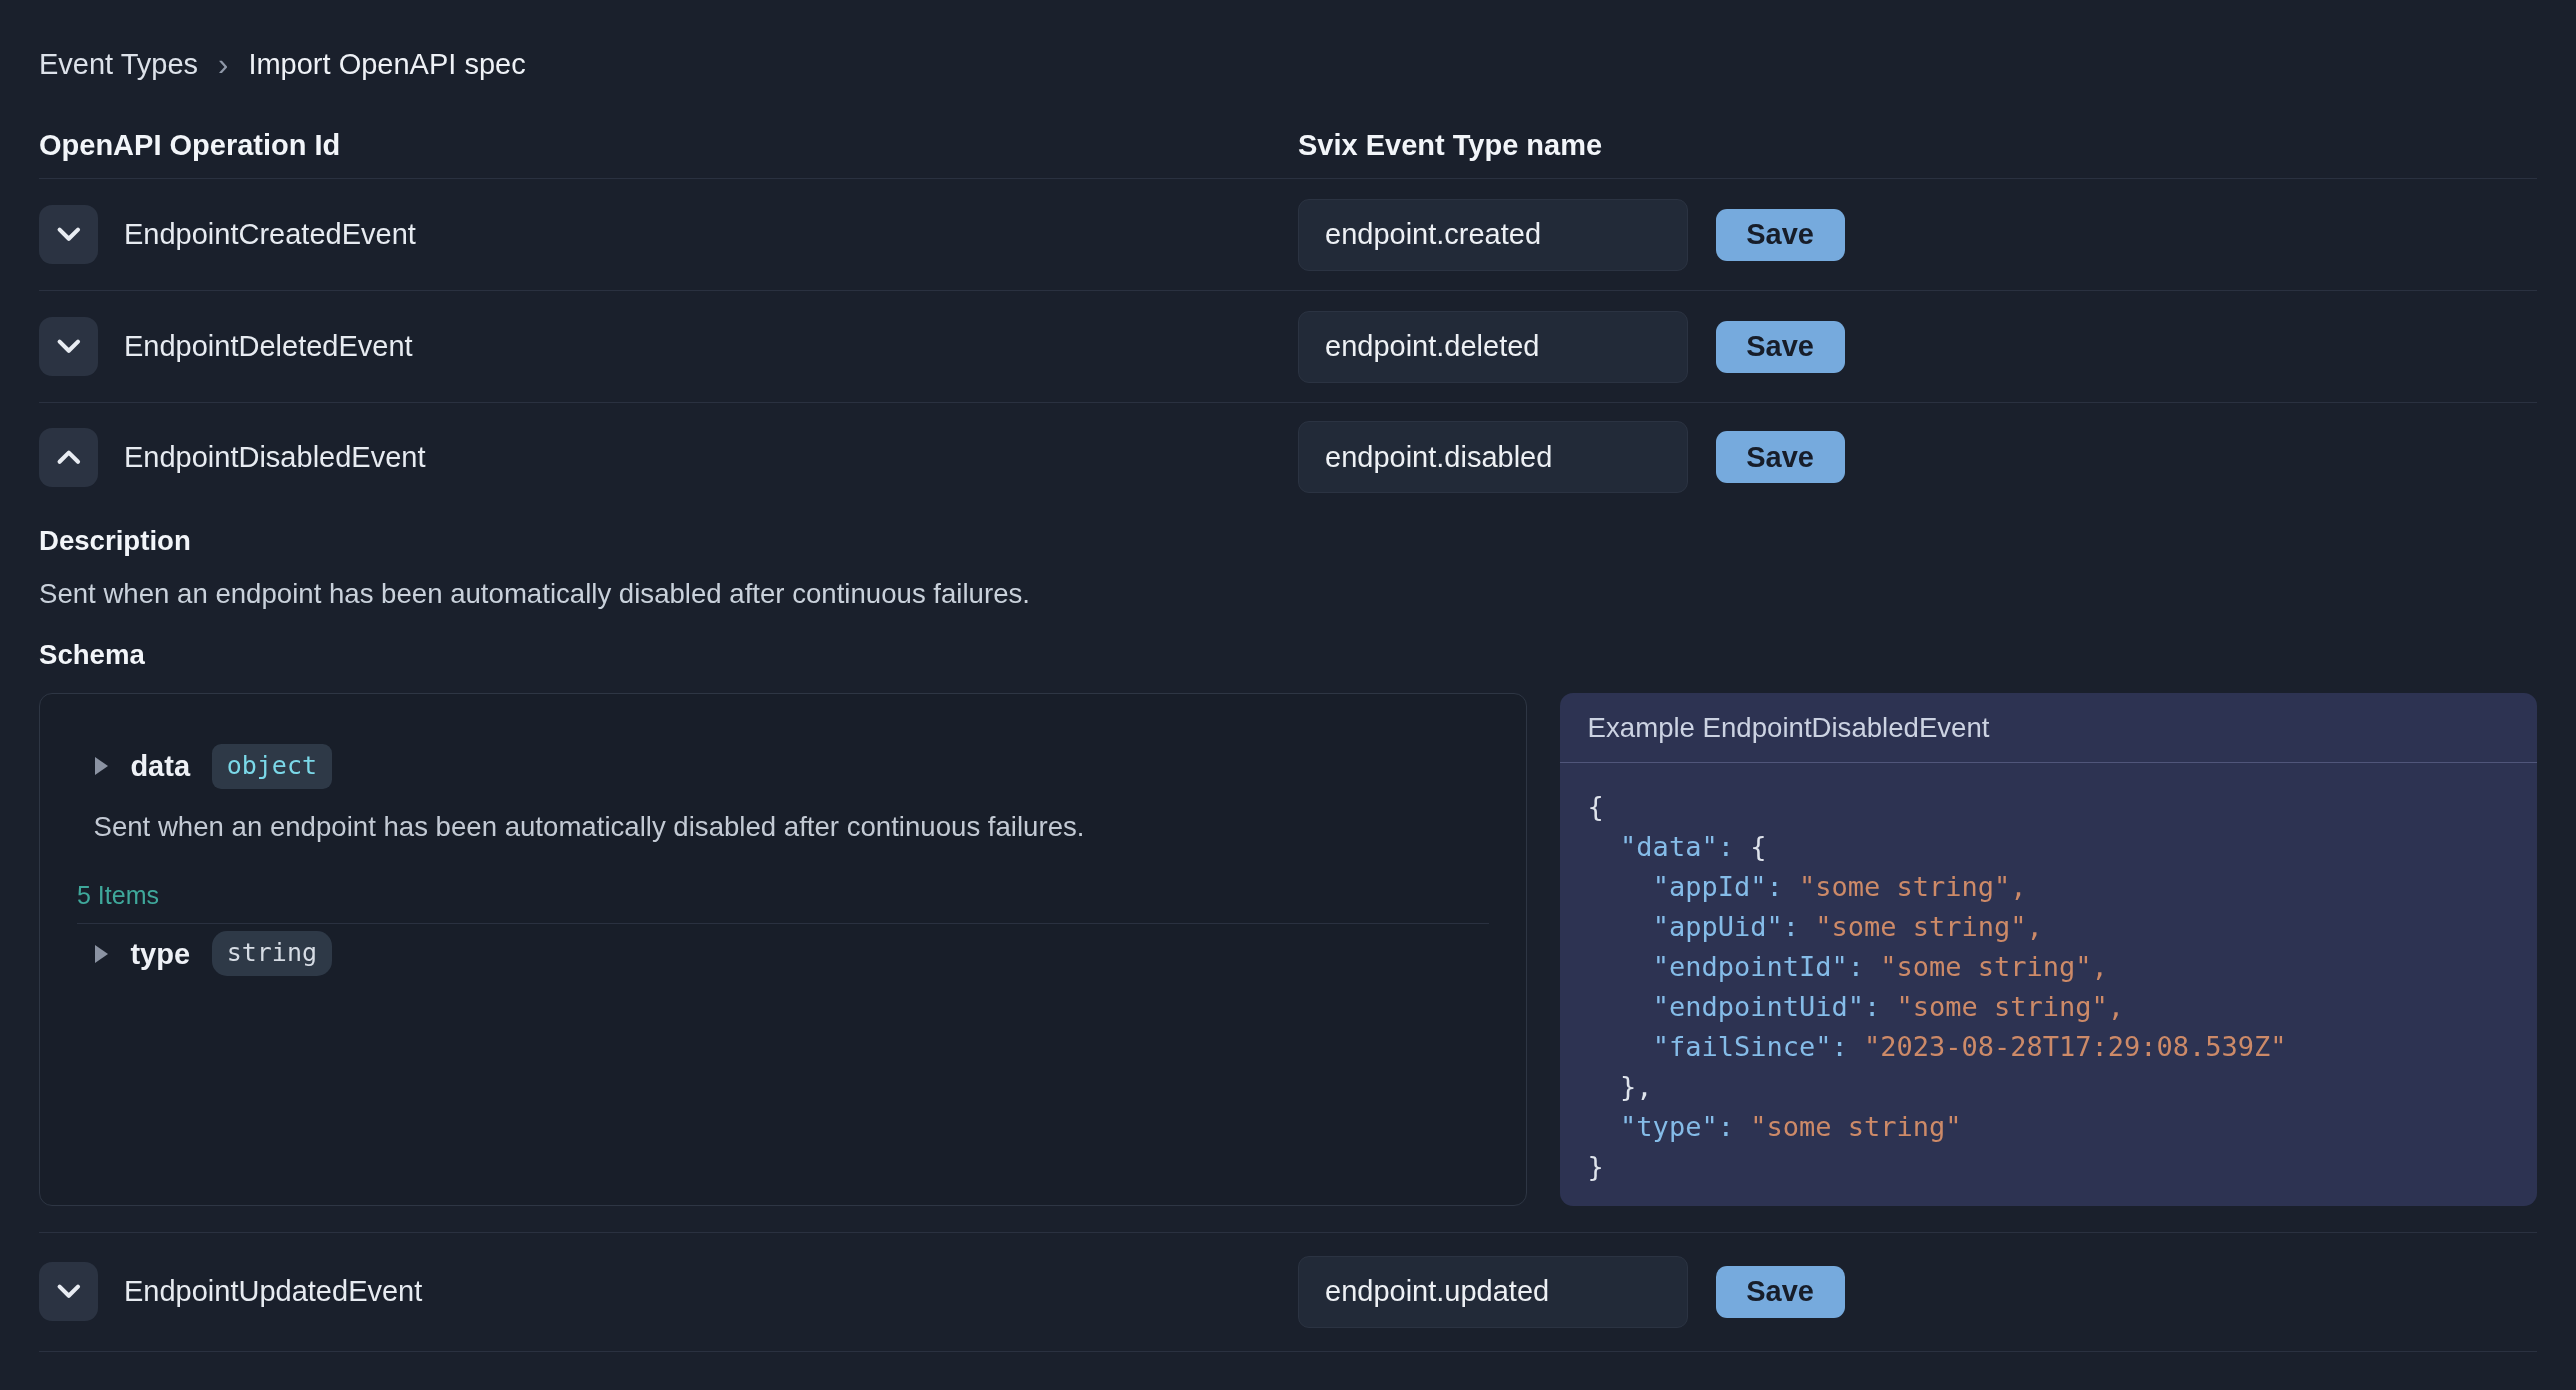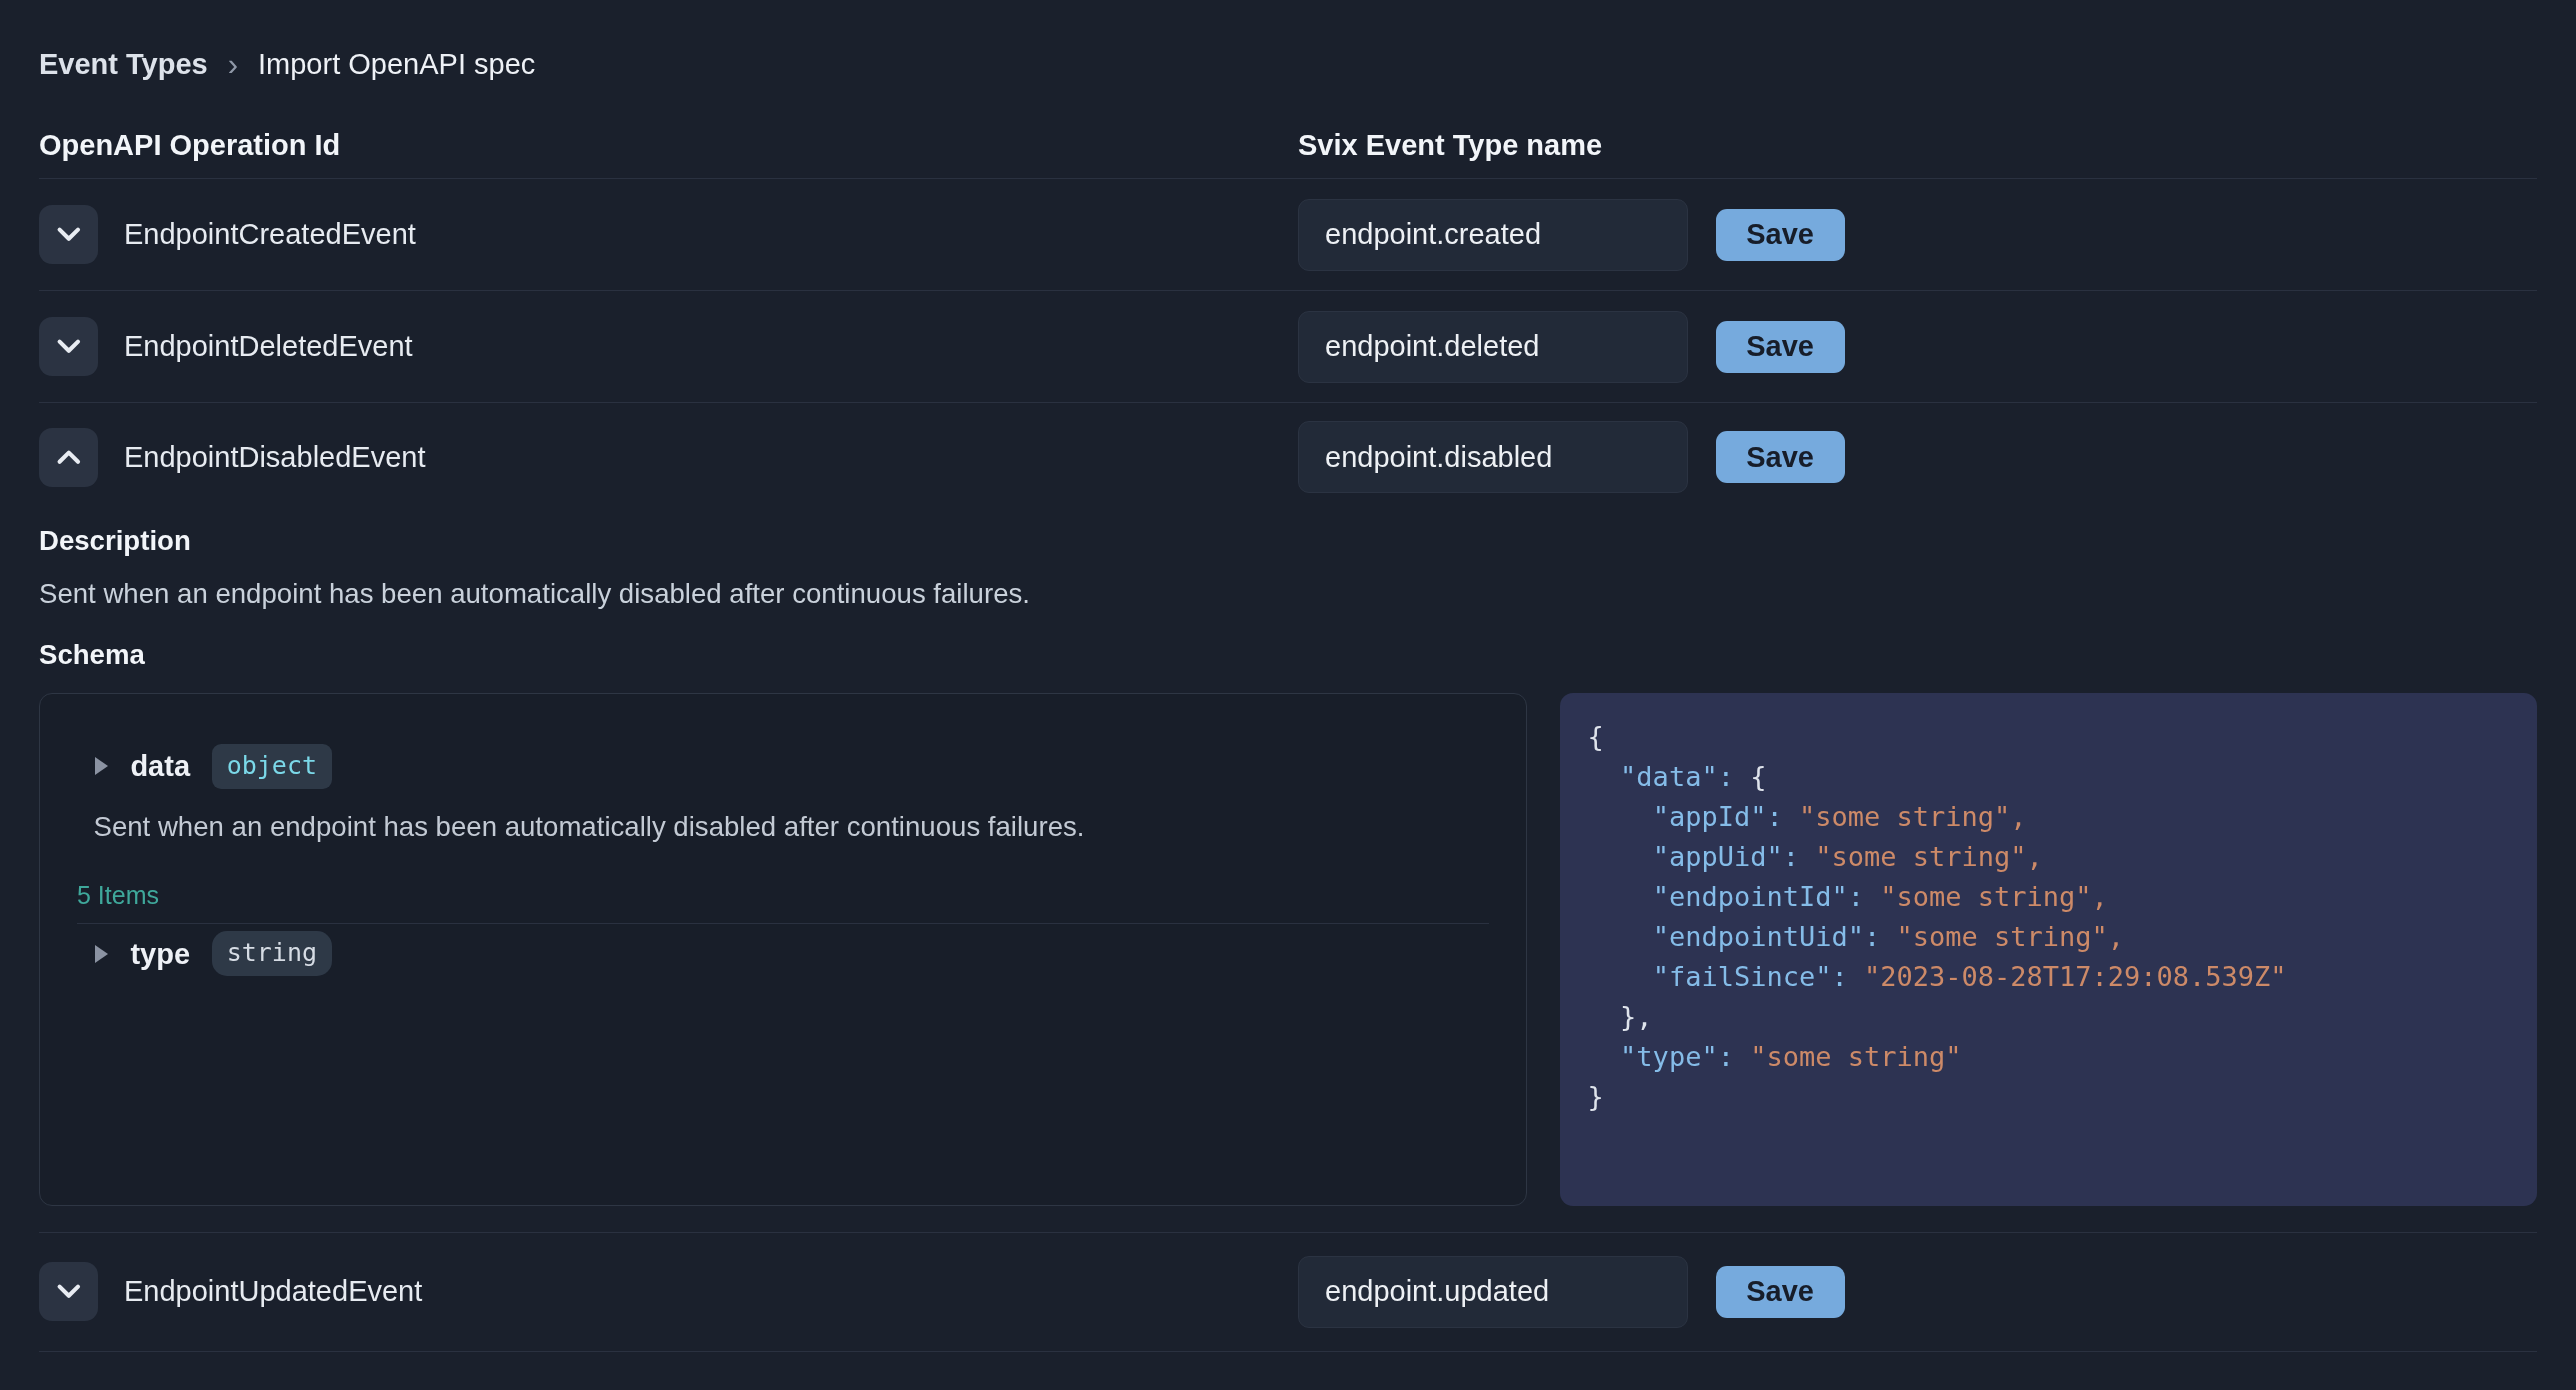"Event Types" .breadcrumb .crumb-link { font-weight: bold -> none }
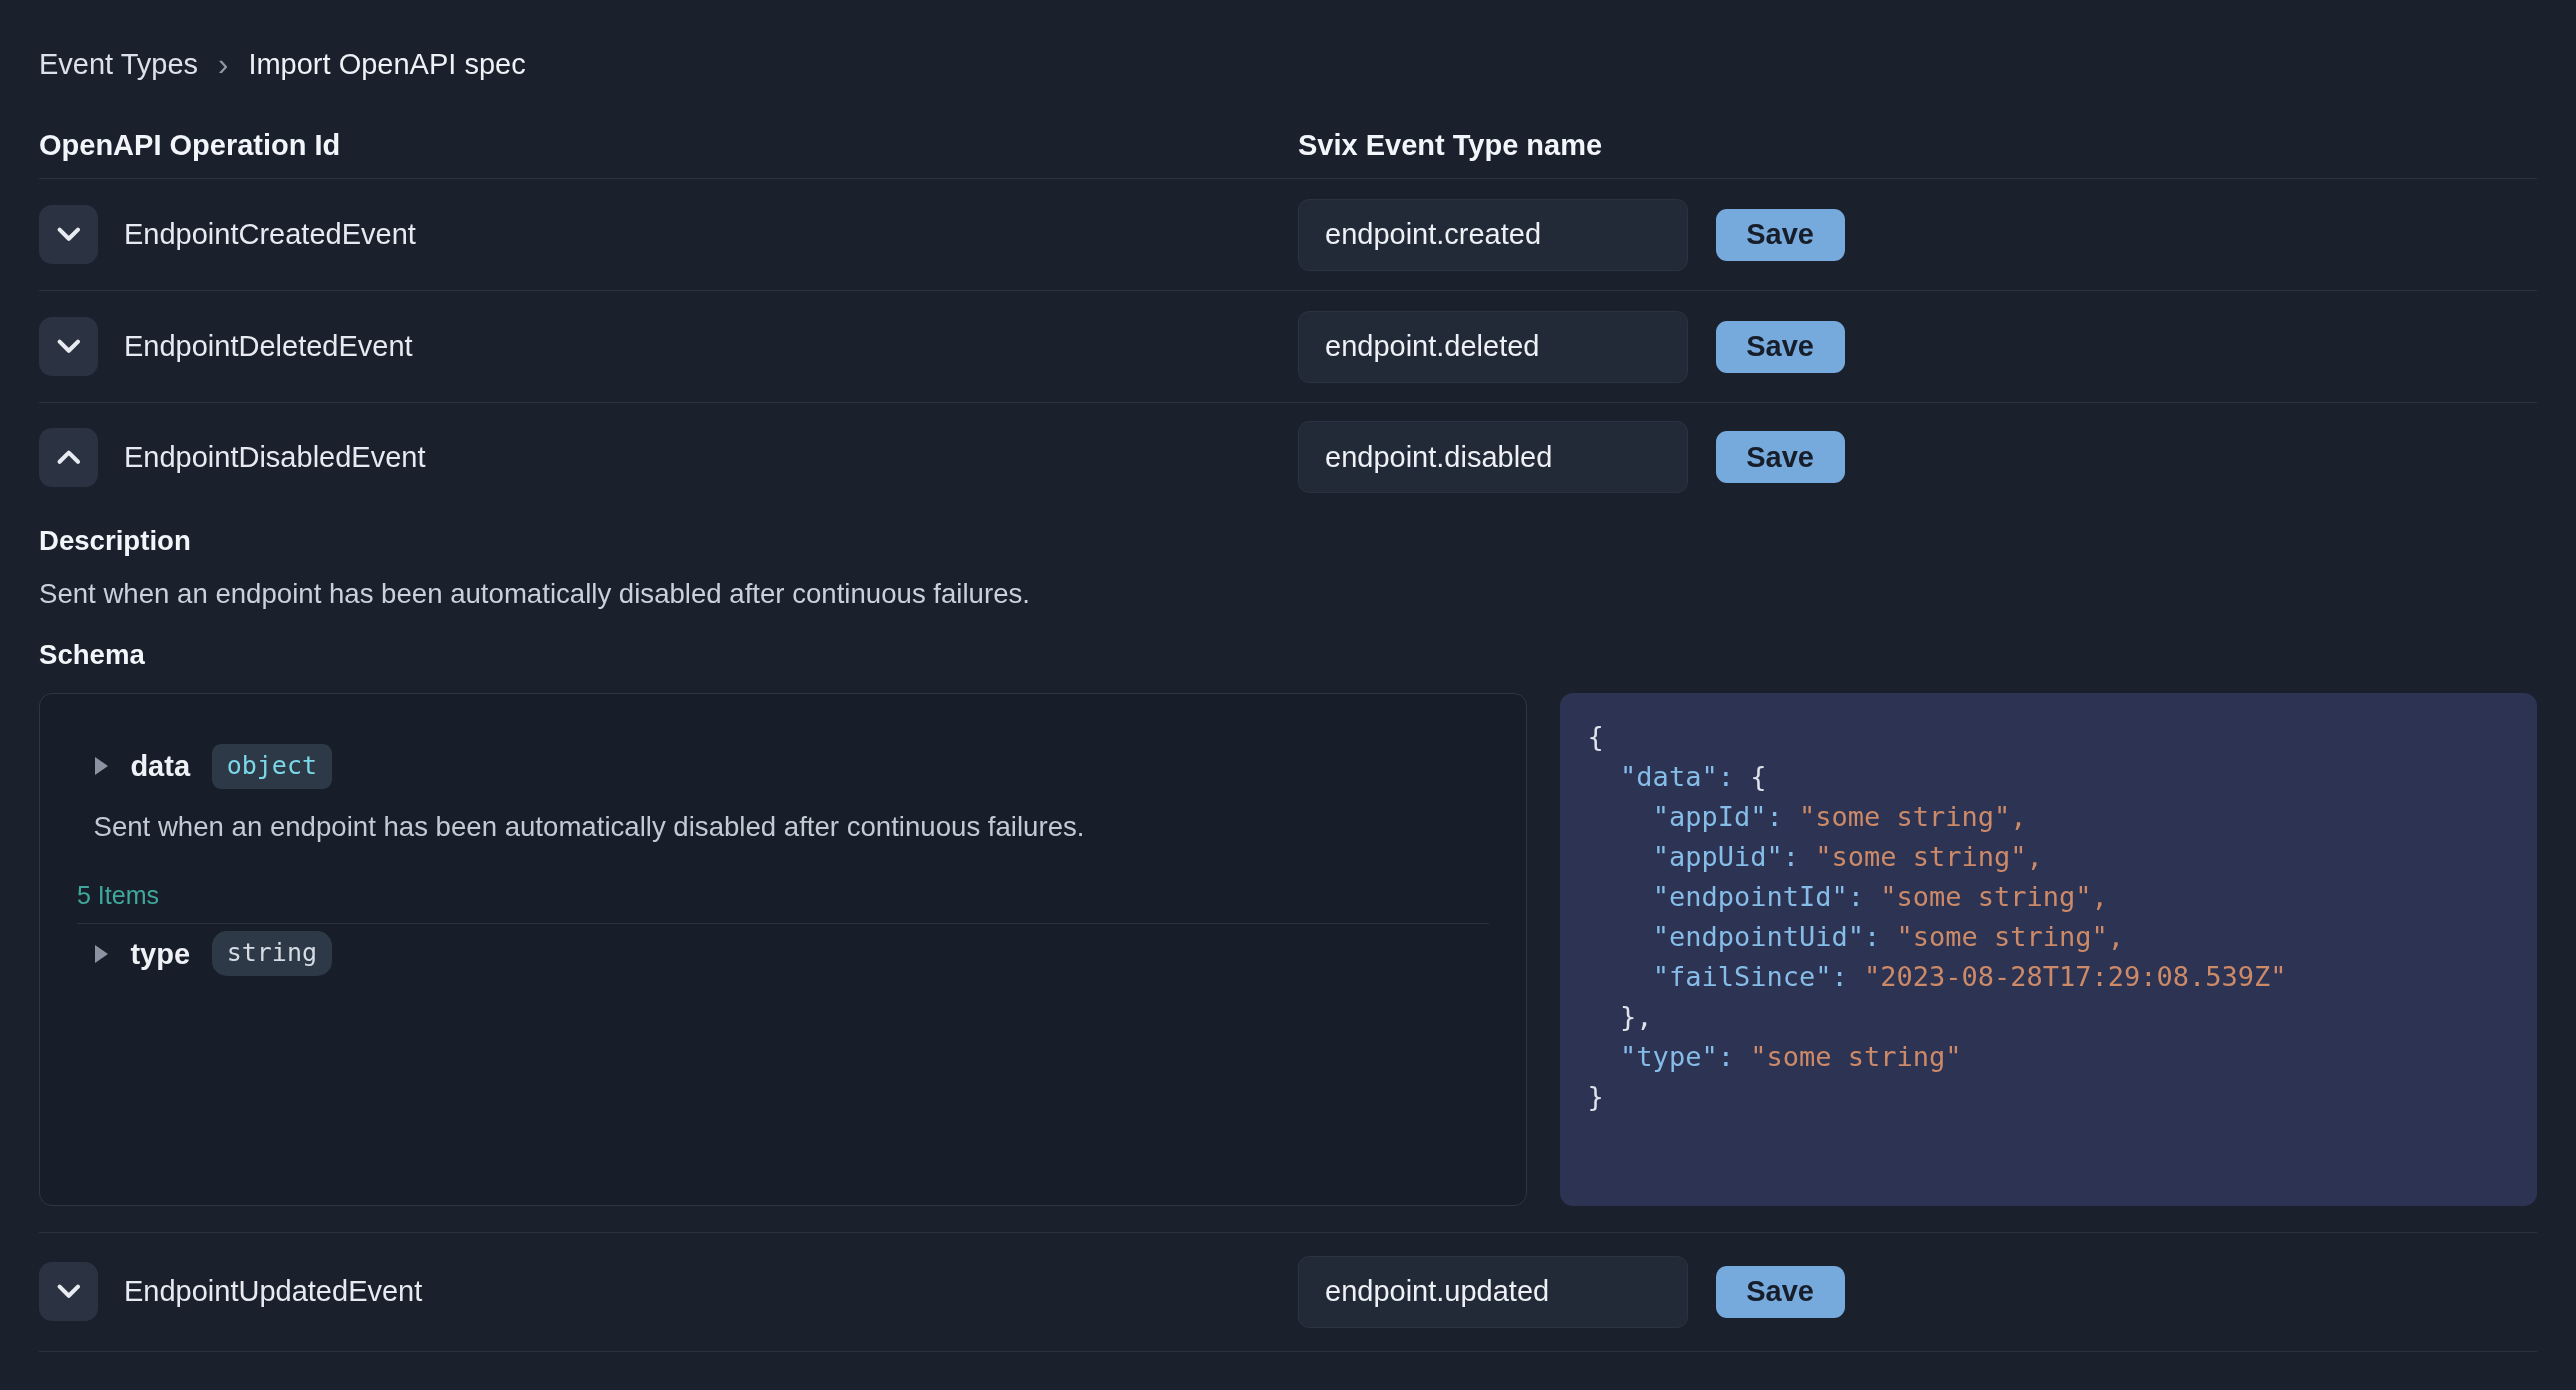"Example EndpointDisabledEvent" div.example-header { html: none -> <div>Example EndpointDisabledEvent</div> }
